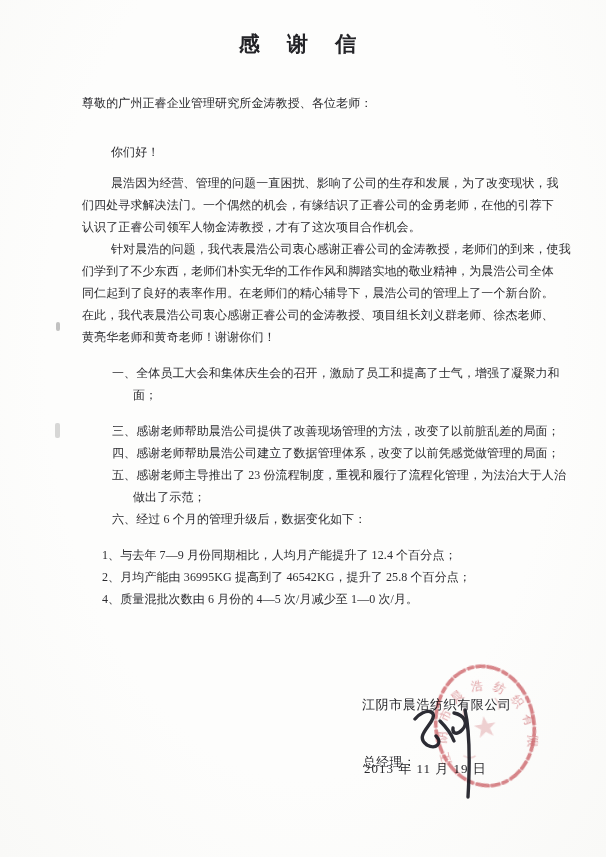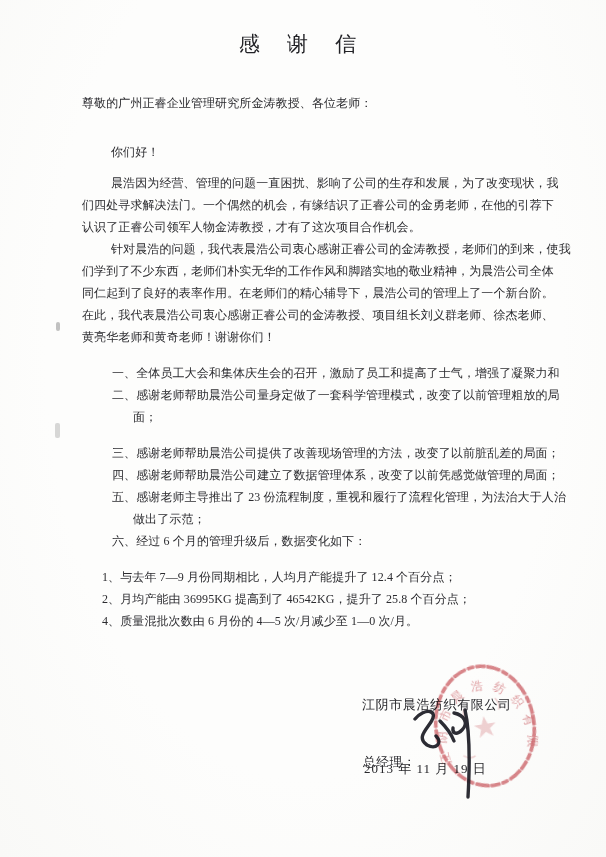"感 谢 信" .title { font-weight: normal -> bold }
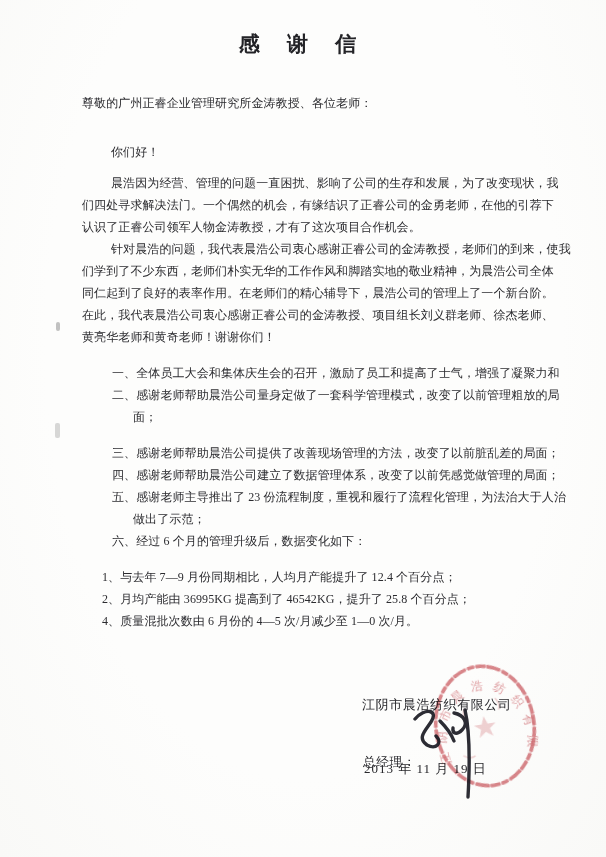"二、感谢老师帮助晨浩公司量身定做了一套科学管理模式，改变了以前管理粗放的局" div.line { html: <div>二、感谢老师帮助晨浩公司量身定做了一套科学管理模式，改变了以前管理粗放的局</div> -> none }
